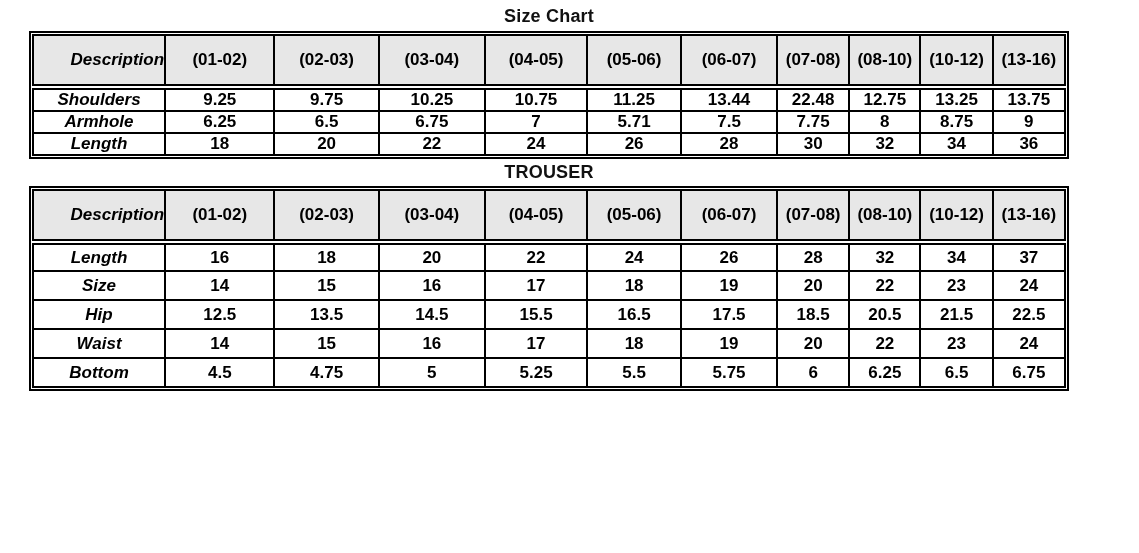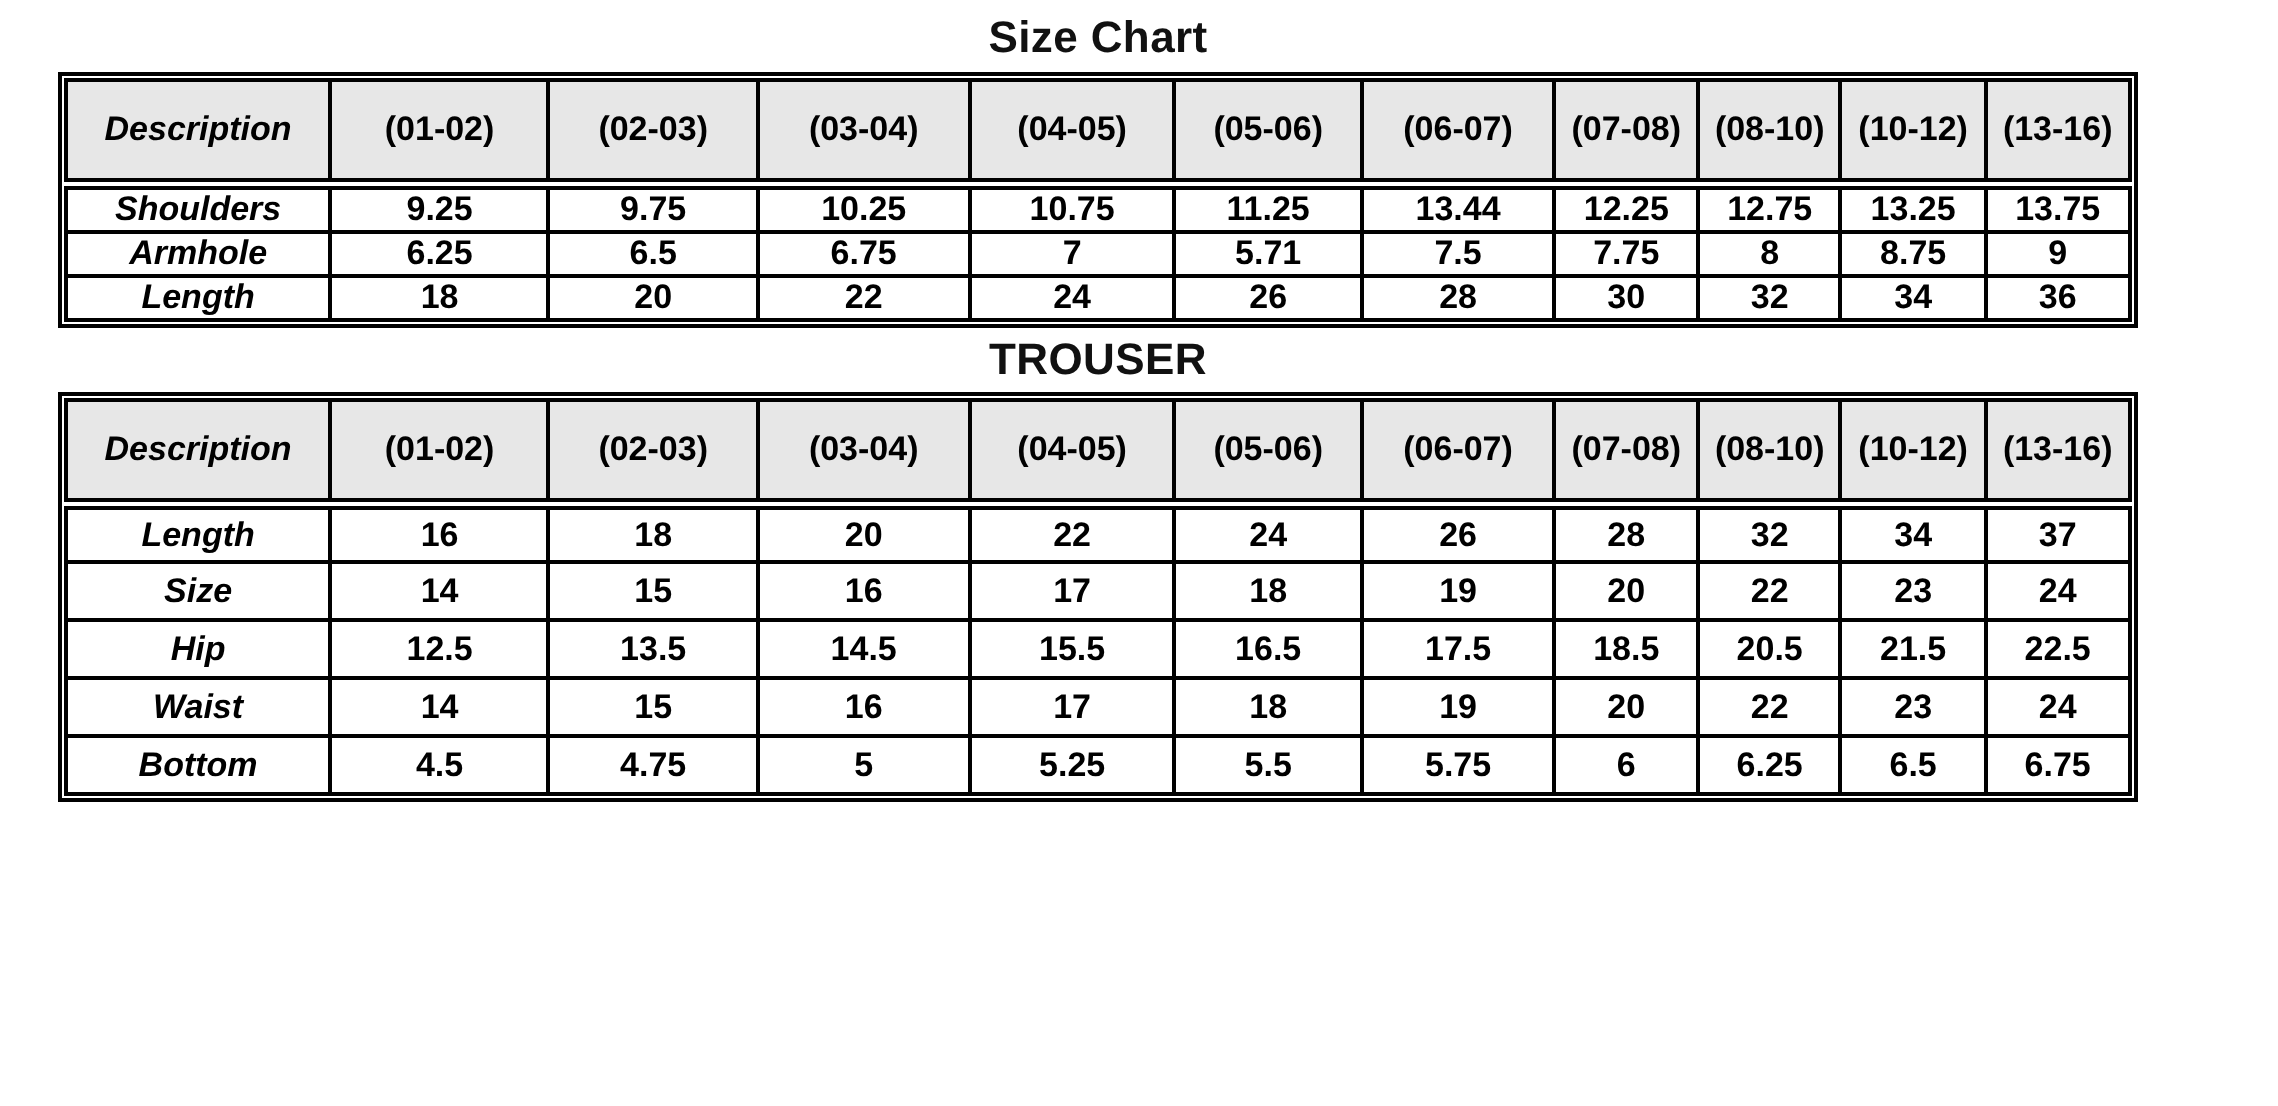"Size Chart" .chart-title { font-size: 22px -> 18px }
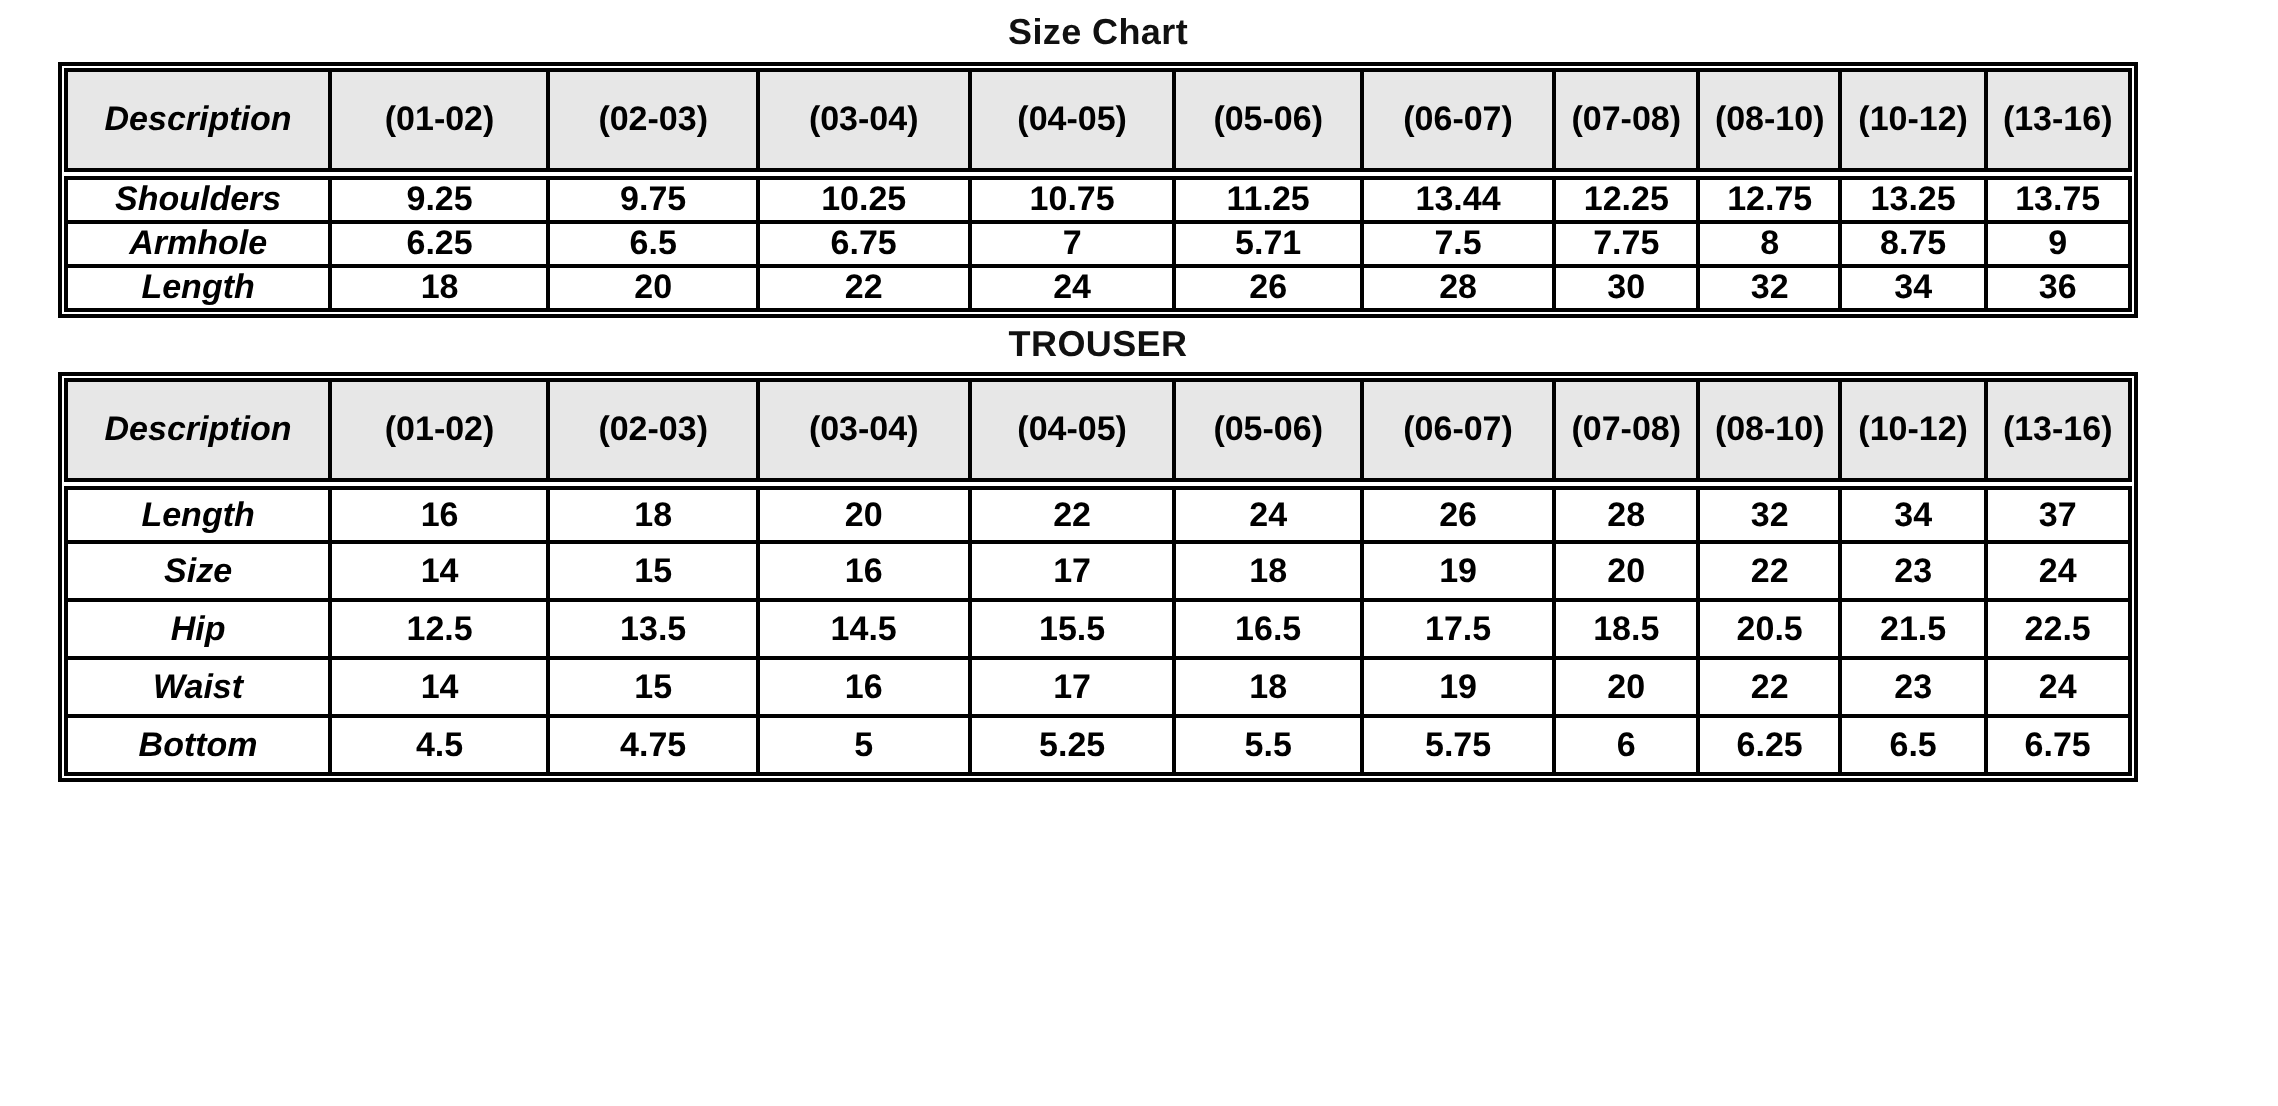"Description" thead th.desc-head { text-align: none -> right }
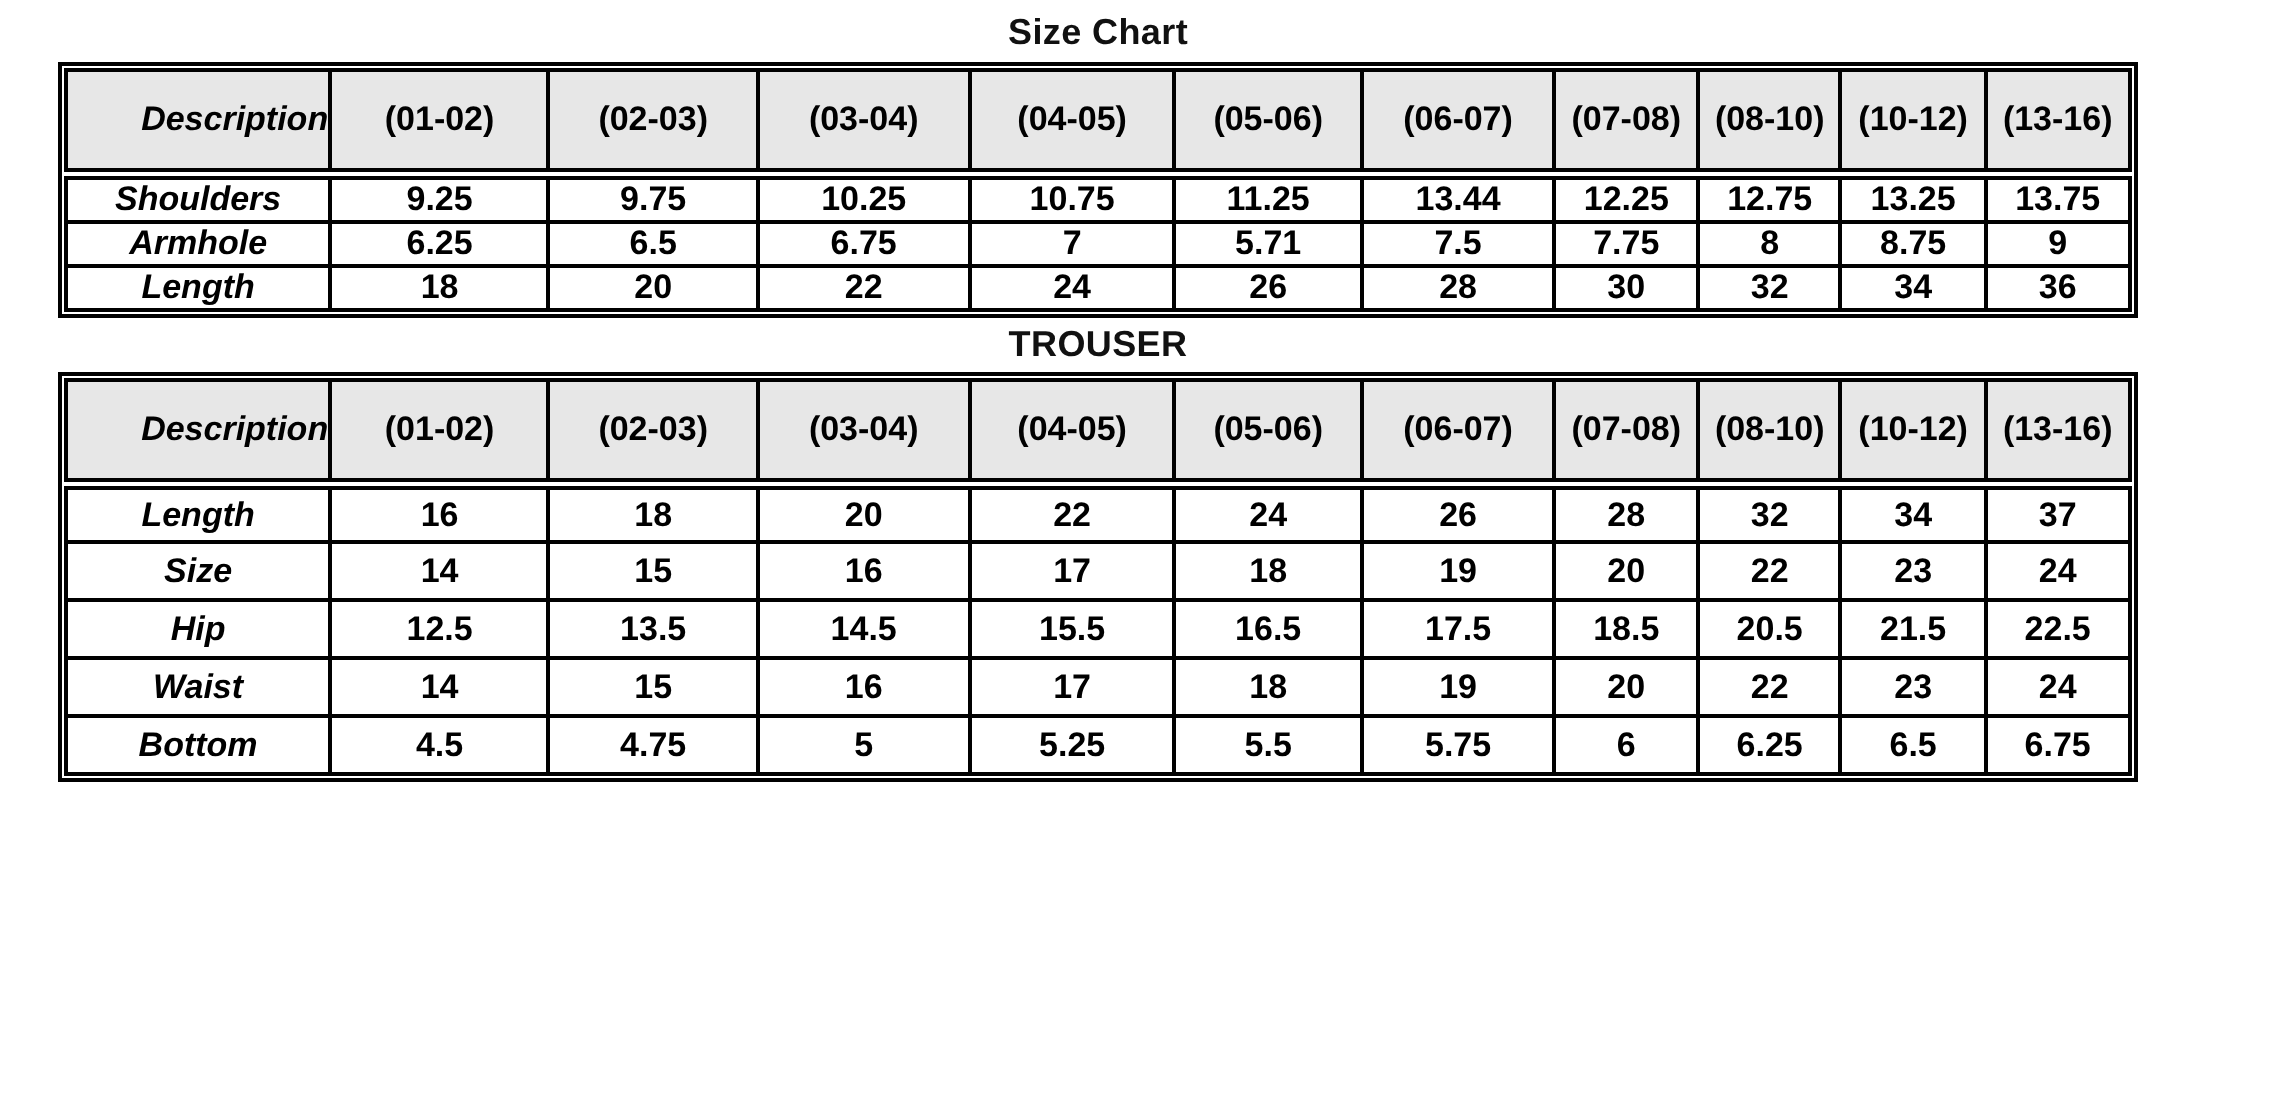"12.25" td { text: 12.25 -> 22.48 }
